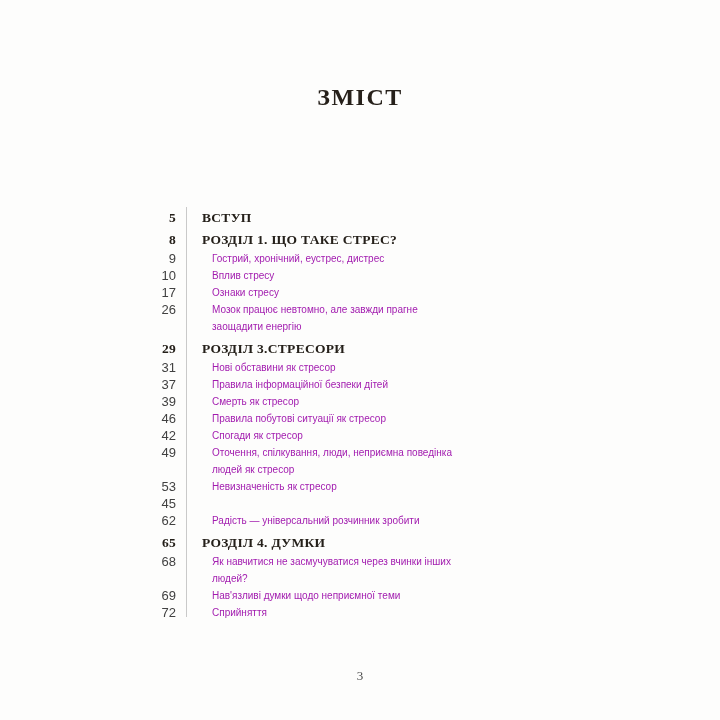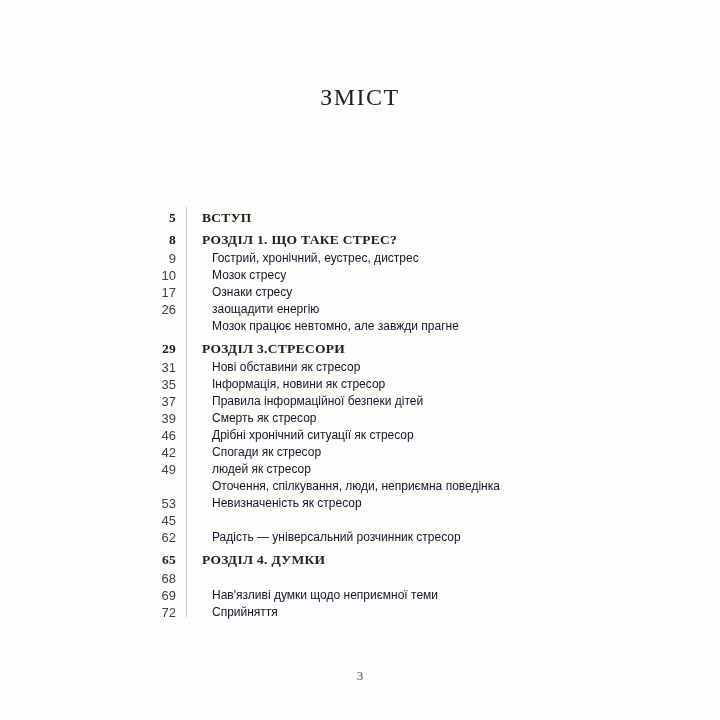"ЗМІСТ" .title { font-weight: normal -> bold }
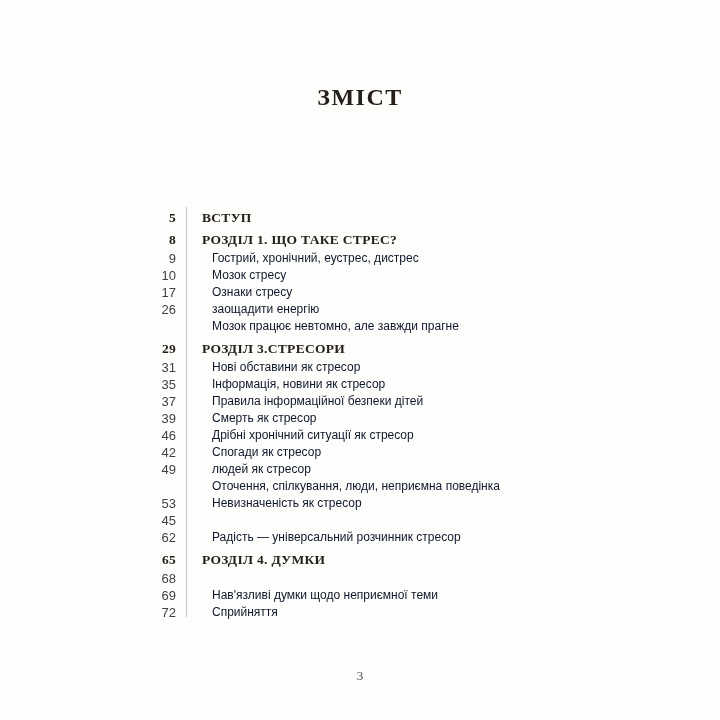"Гострий, хронічний, еустрес, дистрес" .row .txt { color: #0f172a -> #a21caf; font-size: 12px -> 10px }
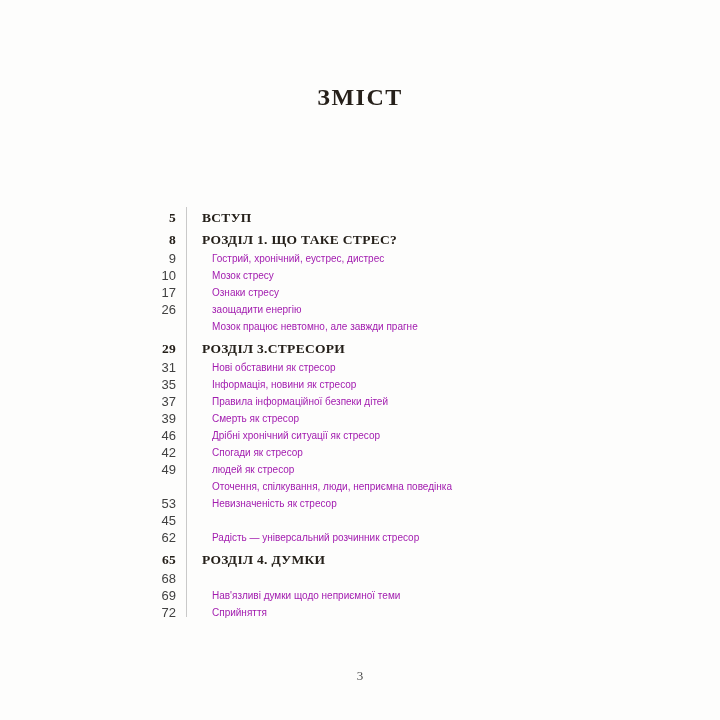"Мозок стресу" div { text: Мозок -> Вплив }
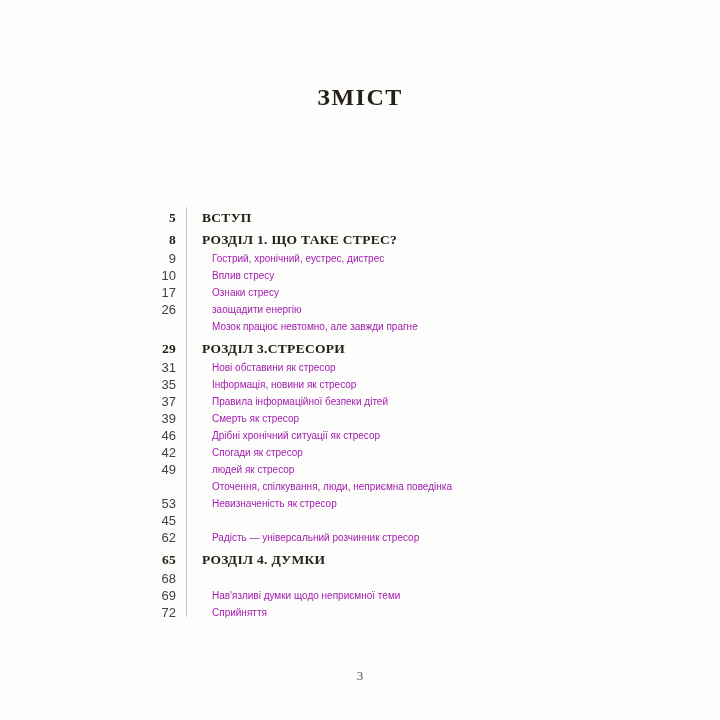"заощадити енергію" div { order: before "Мозок працює невтомно, але завжди" -> after "Мозок працює невтомно, але завжди" }
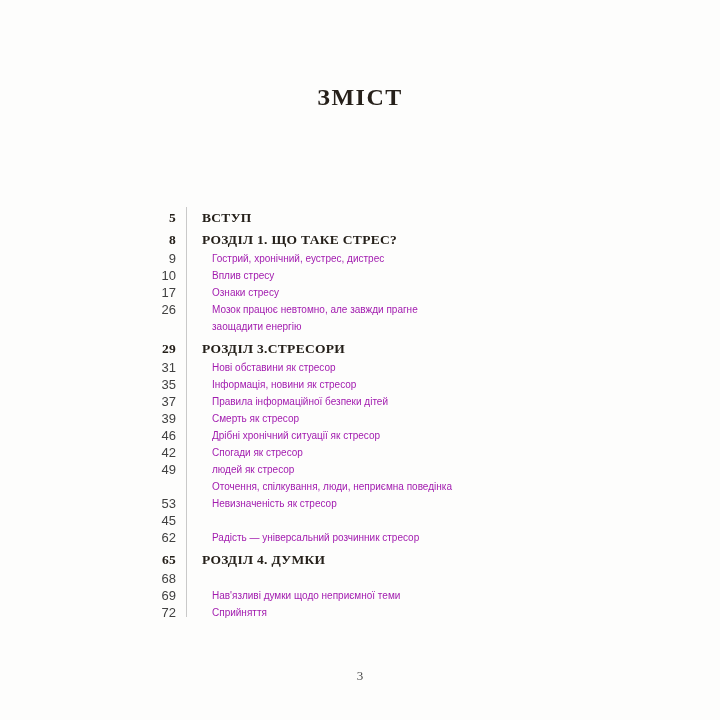"35" div.row { html: <div> <span>35</span> <span> <div>Інформація, новини як стресор</div> </span> </div> -> none }
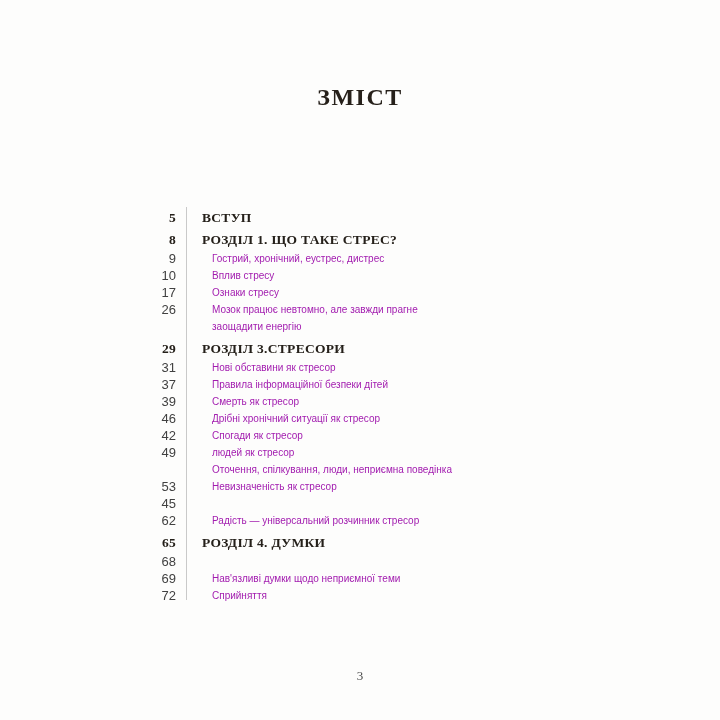"Дрібні хронічний ситуації як стресор" div { text: Дрібні хронічний -> Правила побутові }
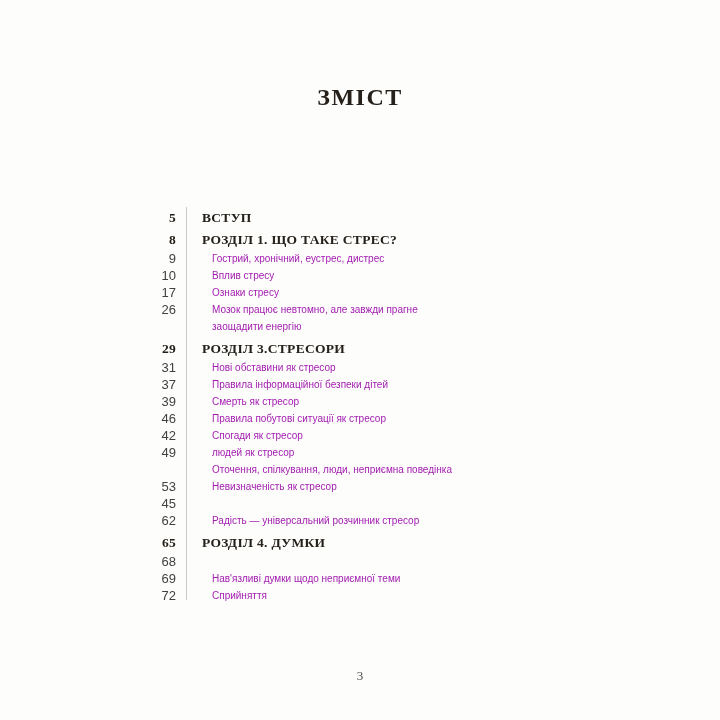"людей як стресор" div { order: before "Оточення, спілкування, люди, неприємна" -> after "Оточення, спілкування, люди, неприємна" }
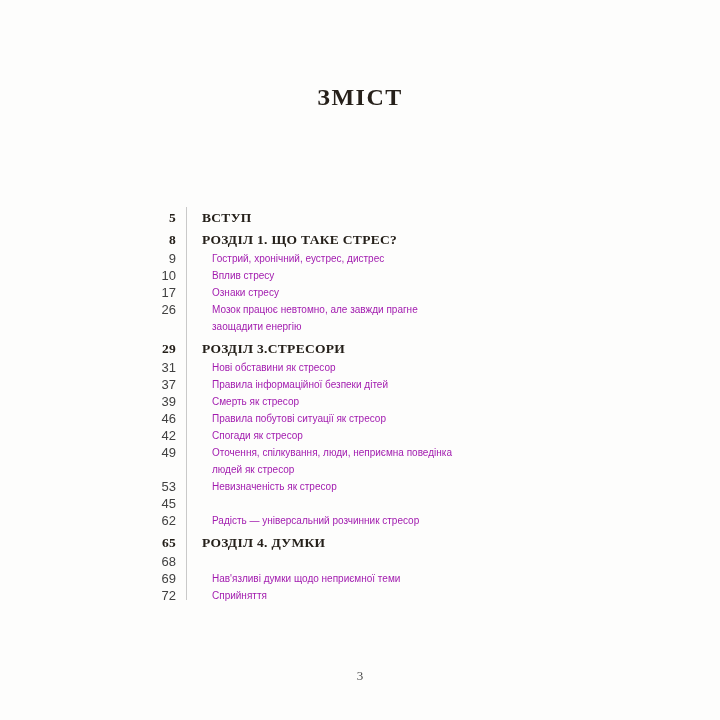"Радість — універсальний розчинник" div { text: стресор -> зробити }
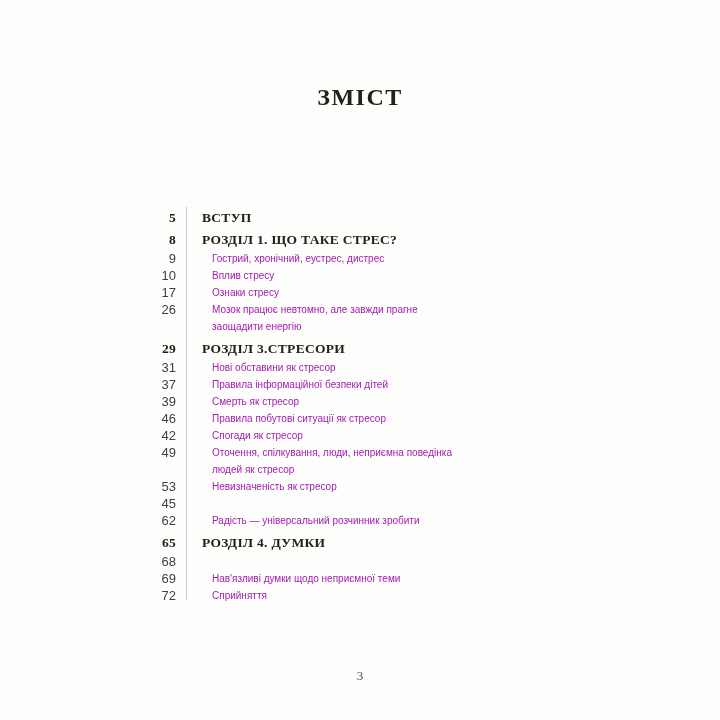"Як навчитися не засмучуватися через" span.txt { html: none -> <span> <div>Як навчитися не засмучуватися через вчинки інших</div> <div>людей?</div> </span> }
